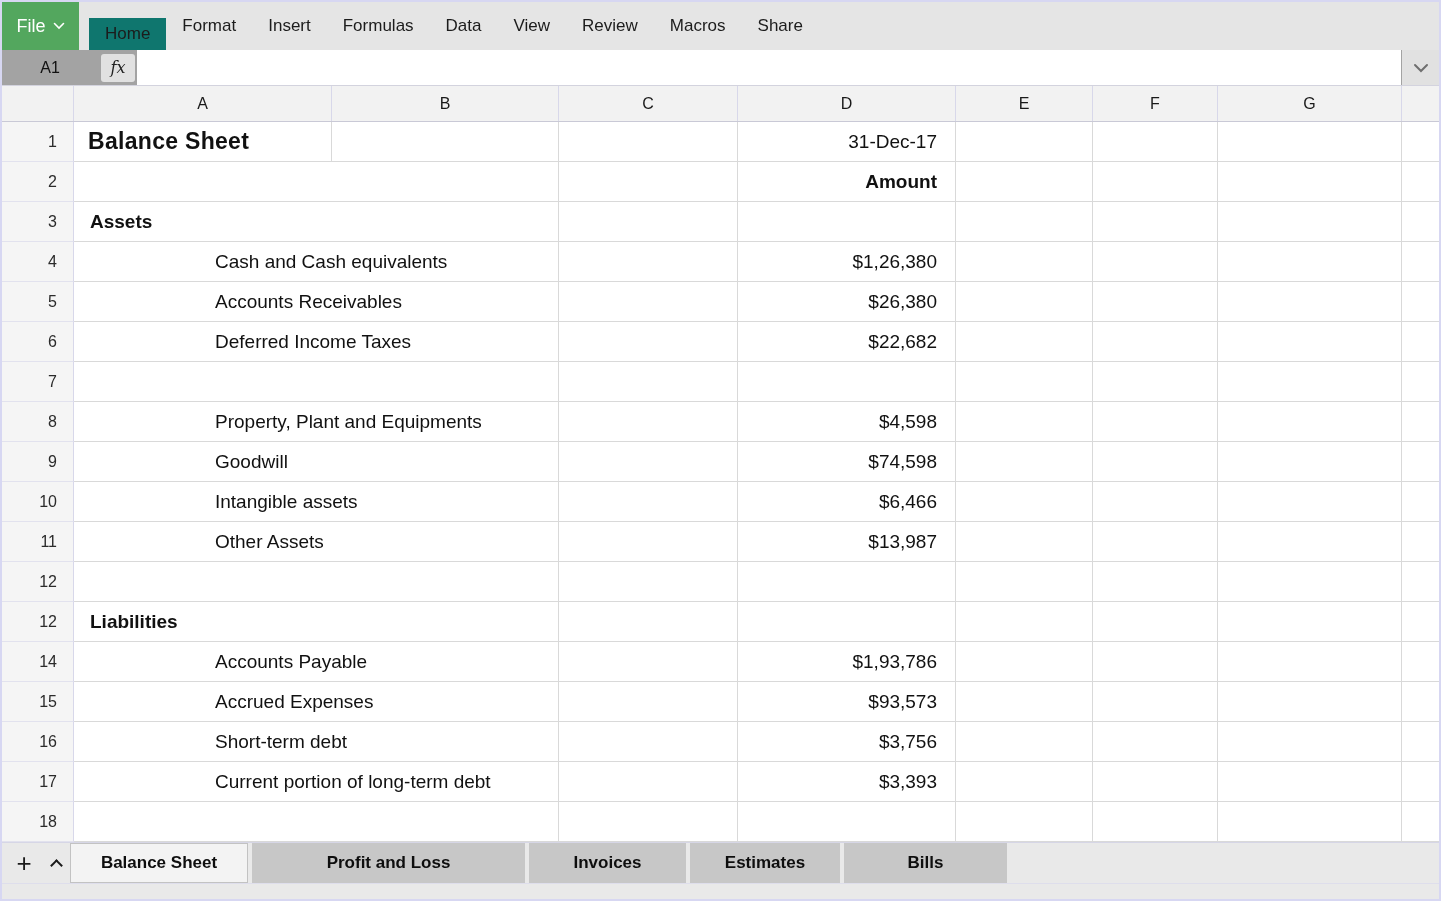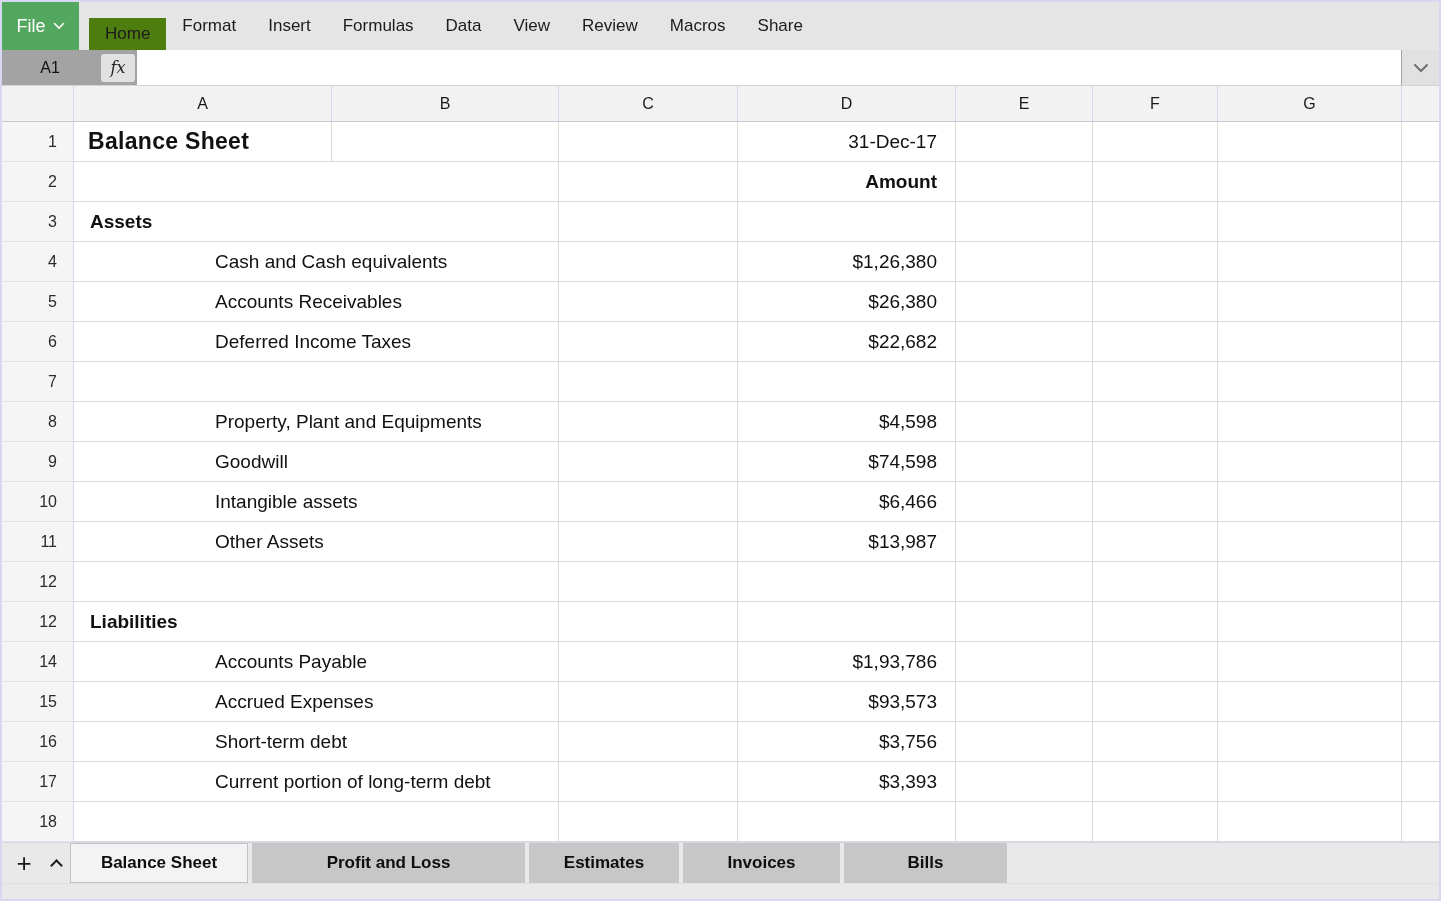"Home" .menu-item.active { background: #4d7c0f -> #0f766e }
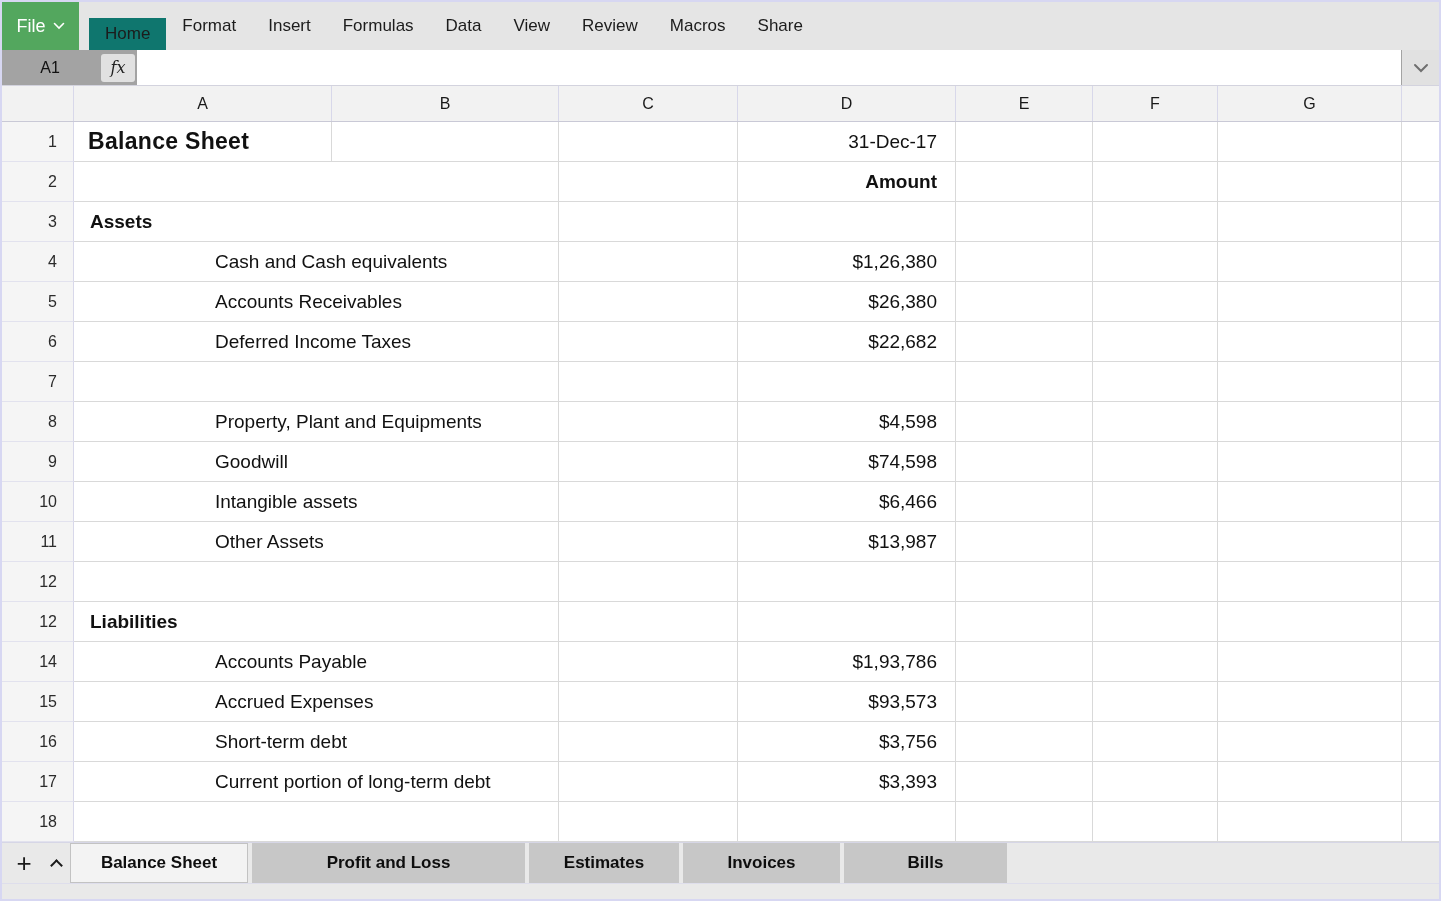"Estimates" div.sheet-tab { order: before "Invoices" -> after "Invoices" }
